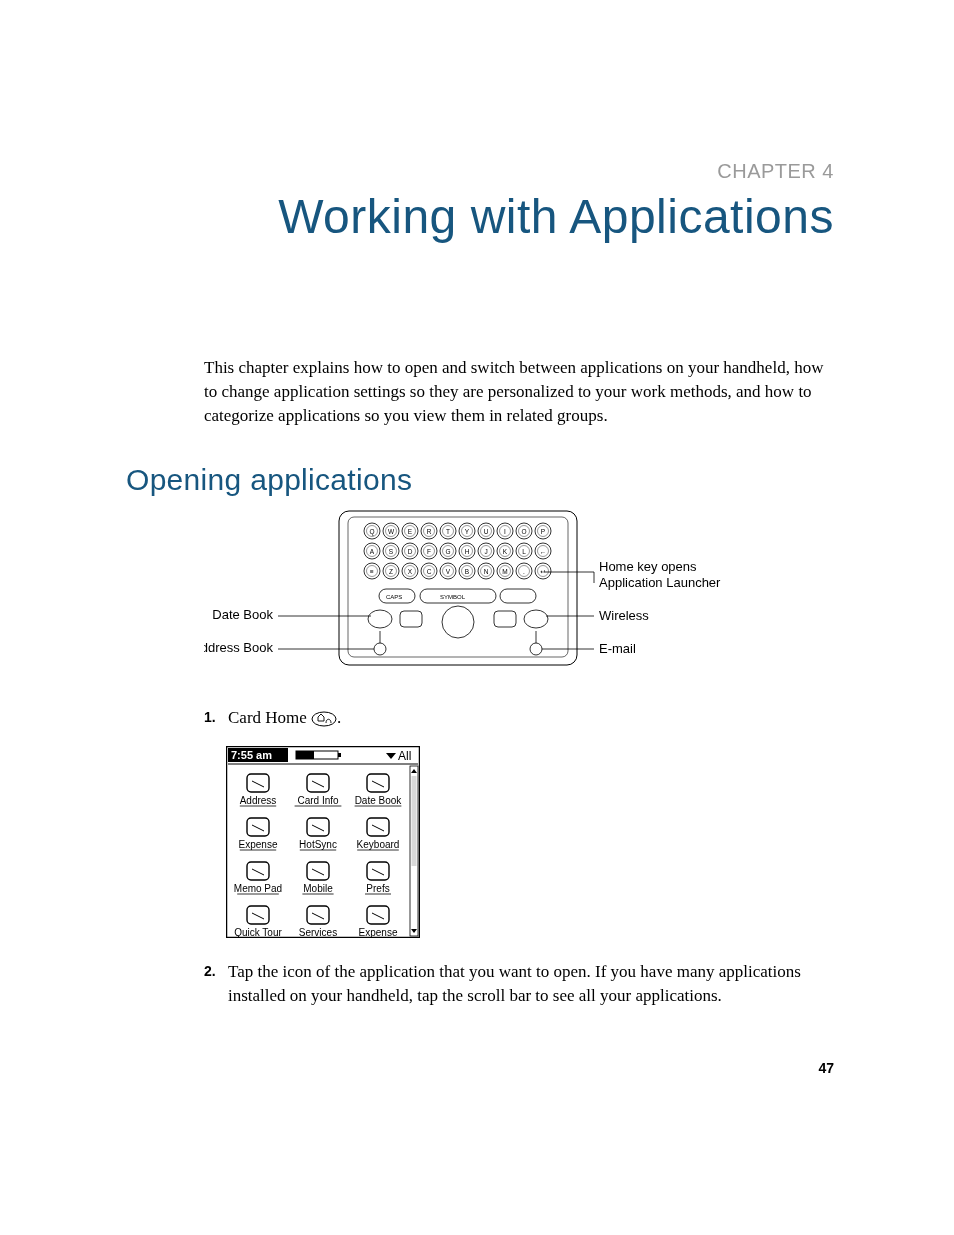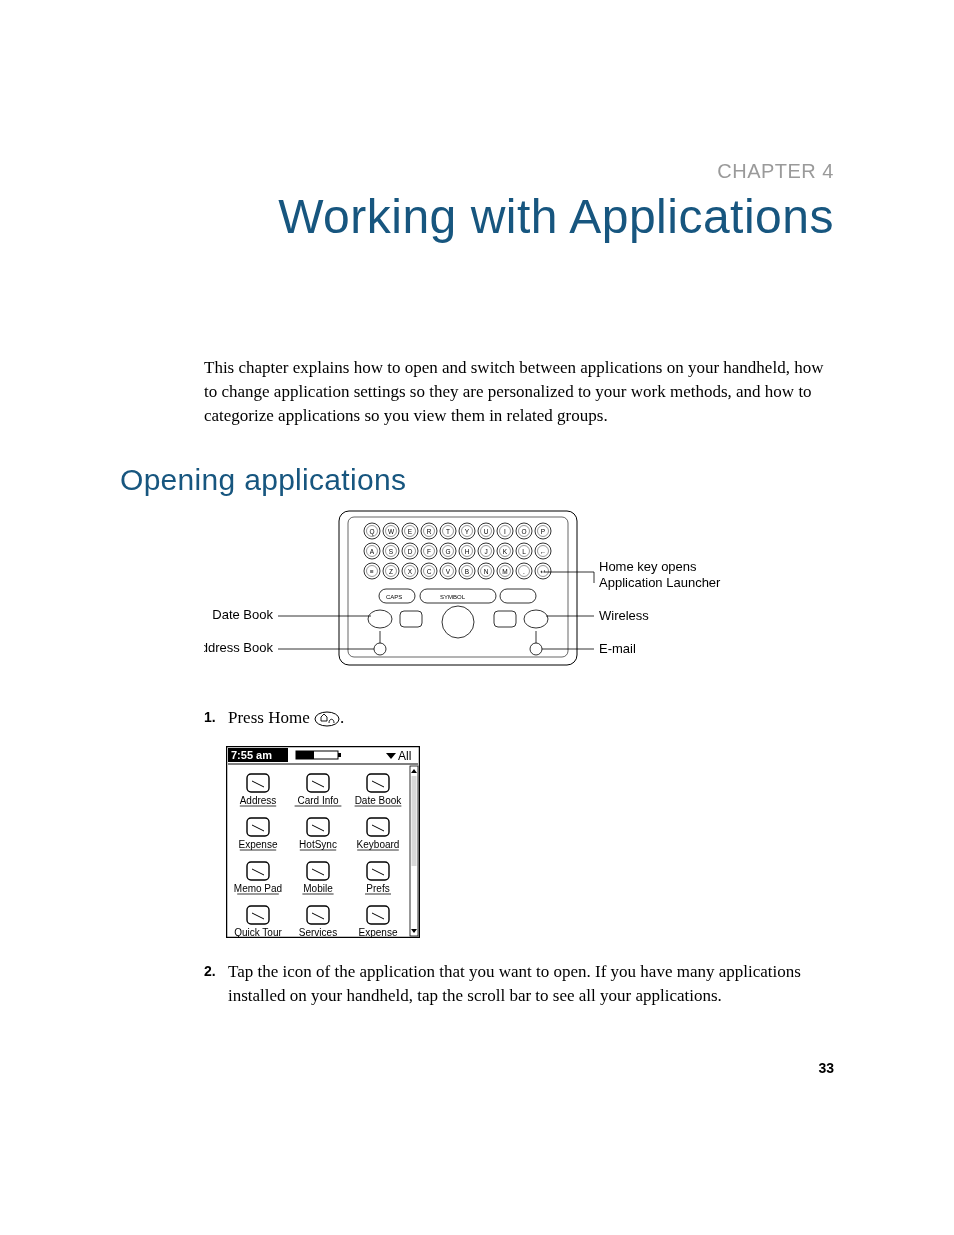"Opening applications" h2.section { margin: 36px 0 10px 0 -> 36px 0 10px 6px }
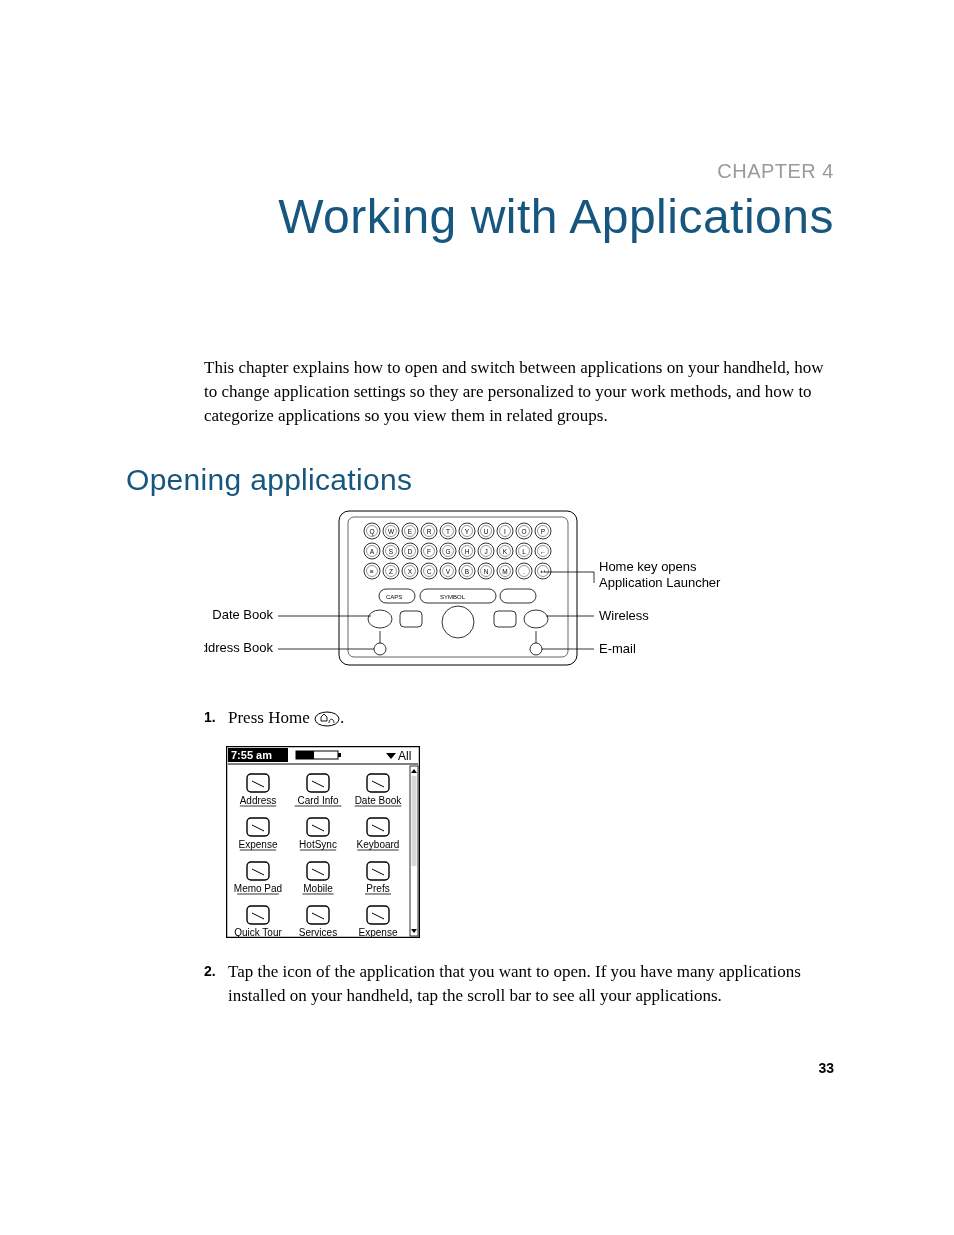"Press Home" span { text: Press -> Card }
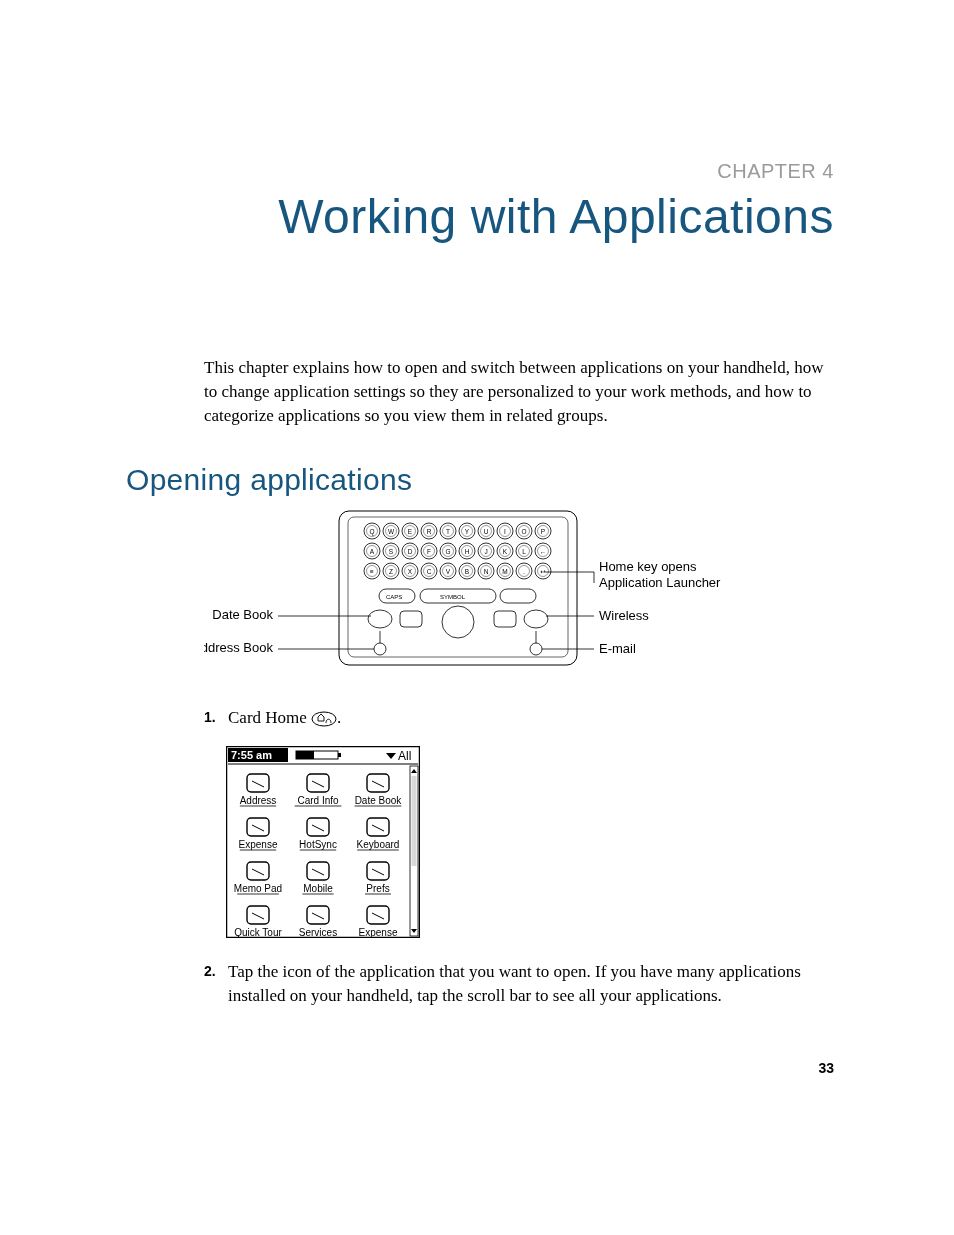"33" div.page-num { text: 33 -> 47 }
